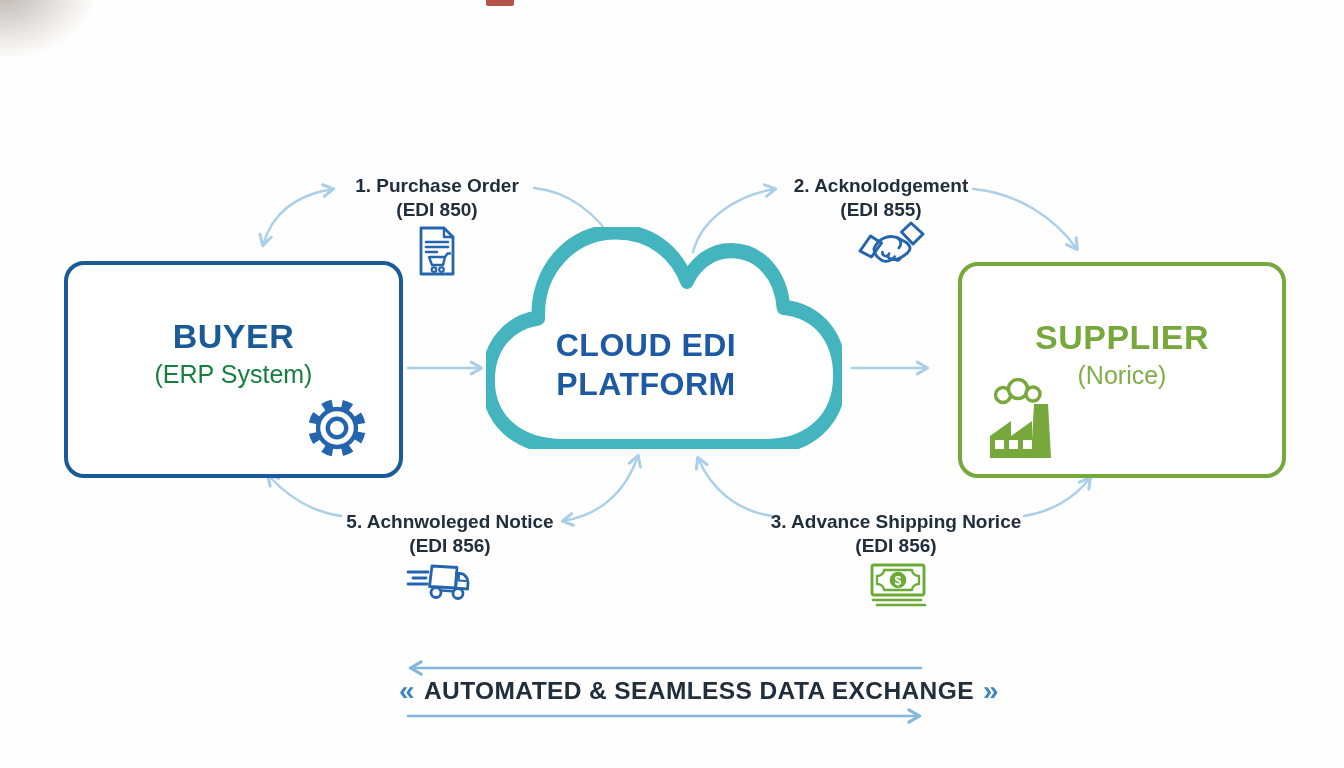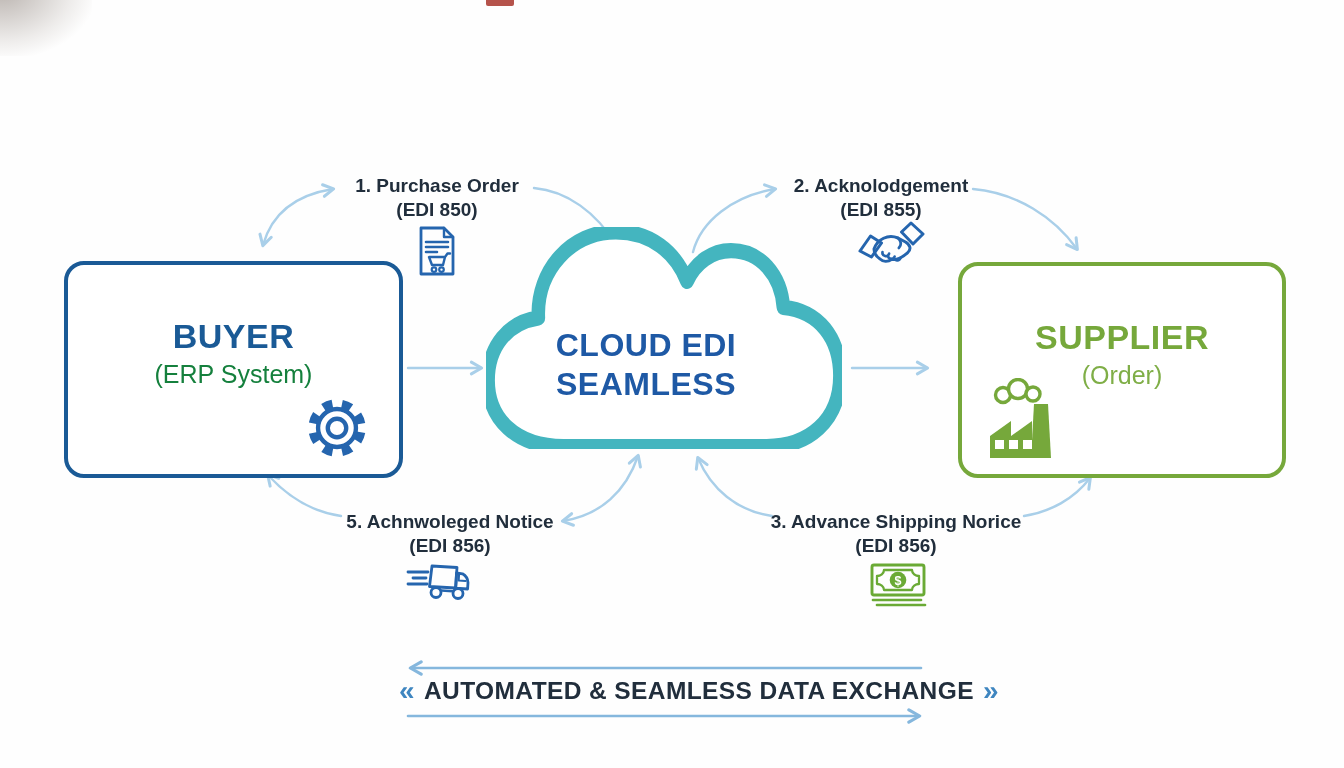"SEAMLESS" div { text: SEAMLESS -> PLATFORM }
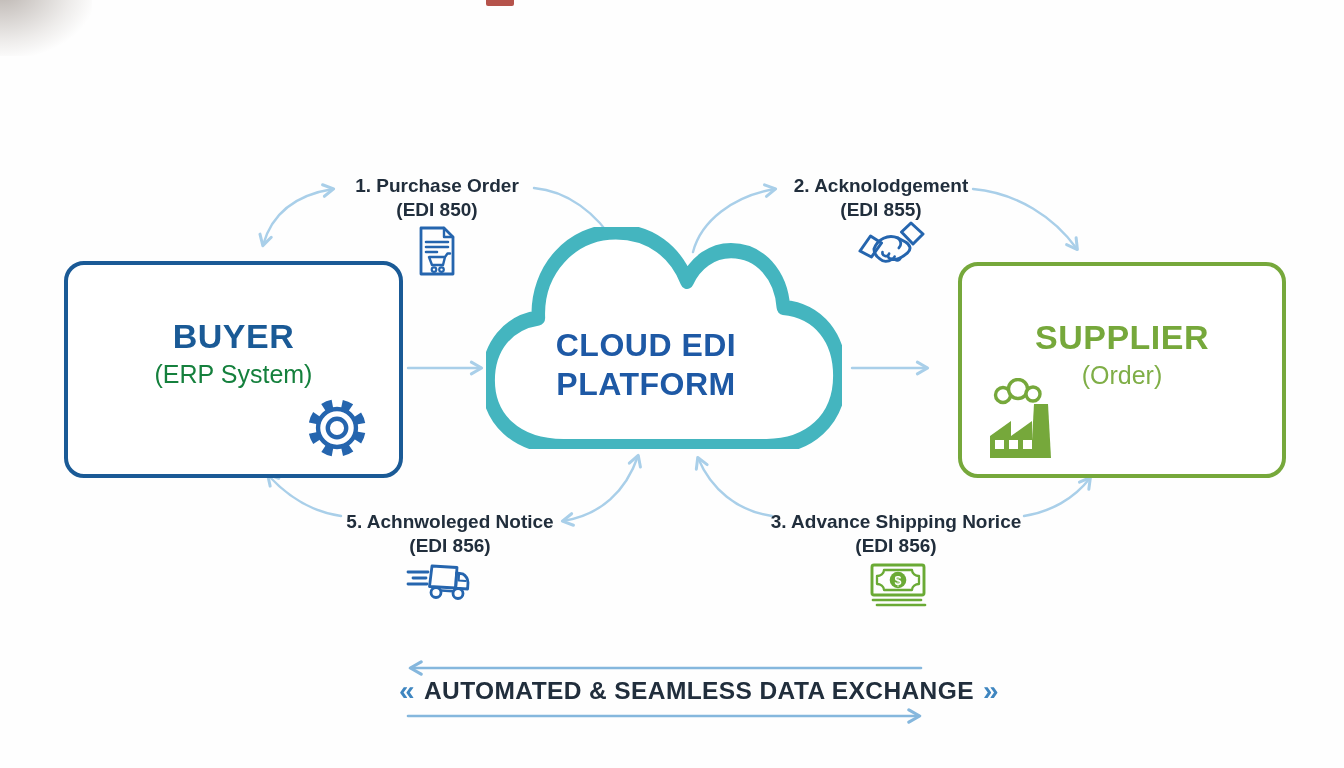"(Order)" div.box-sub { text: Order -> Norice }
